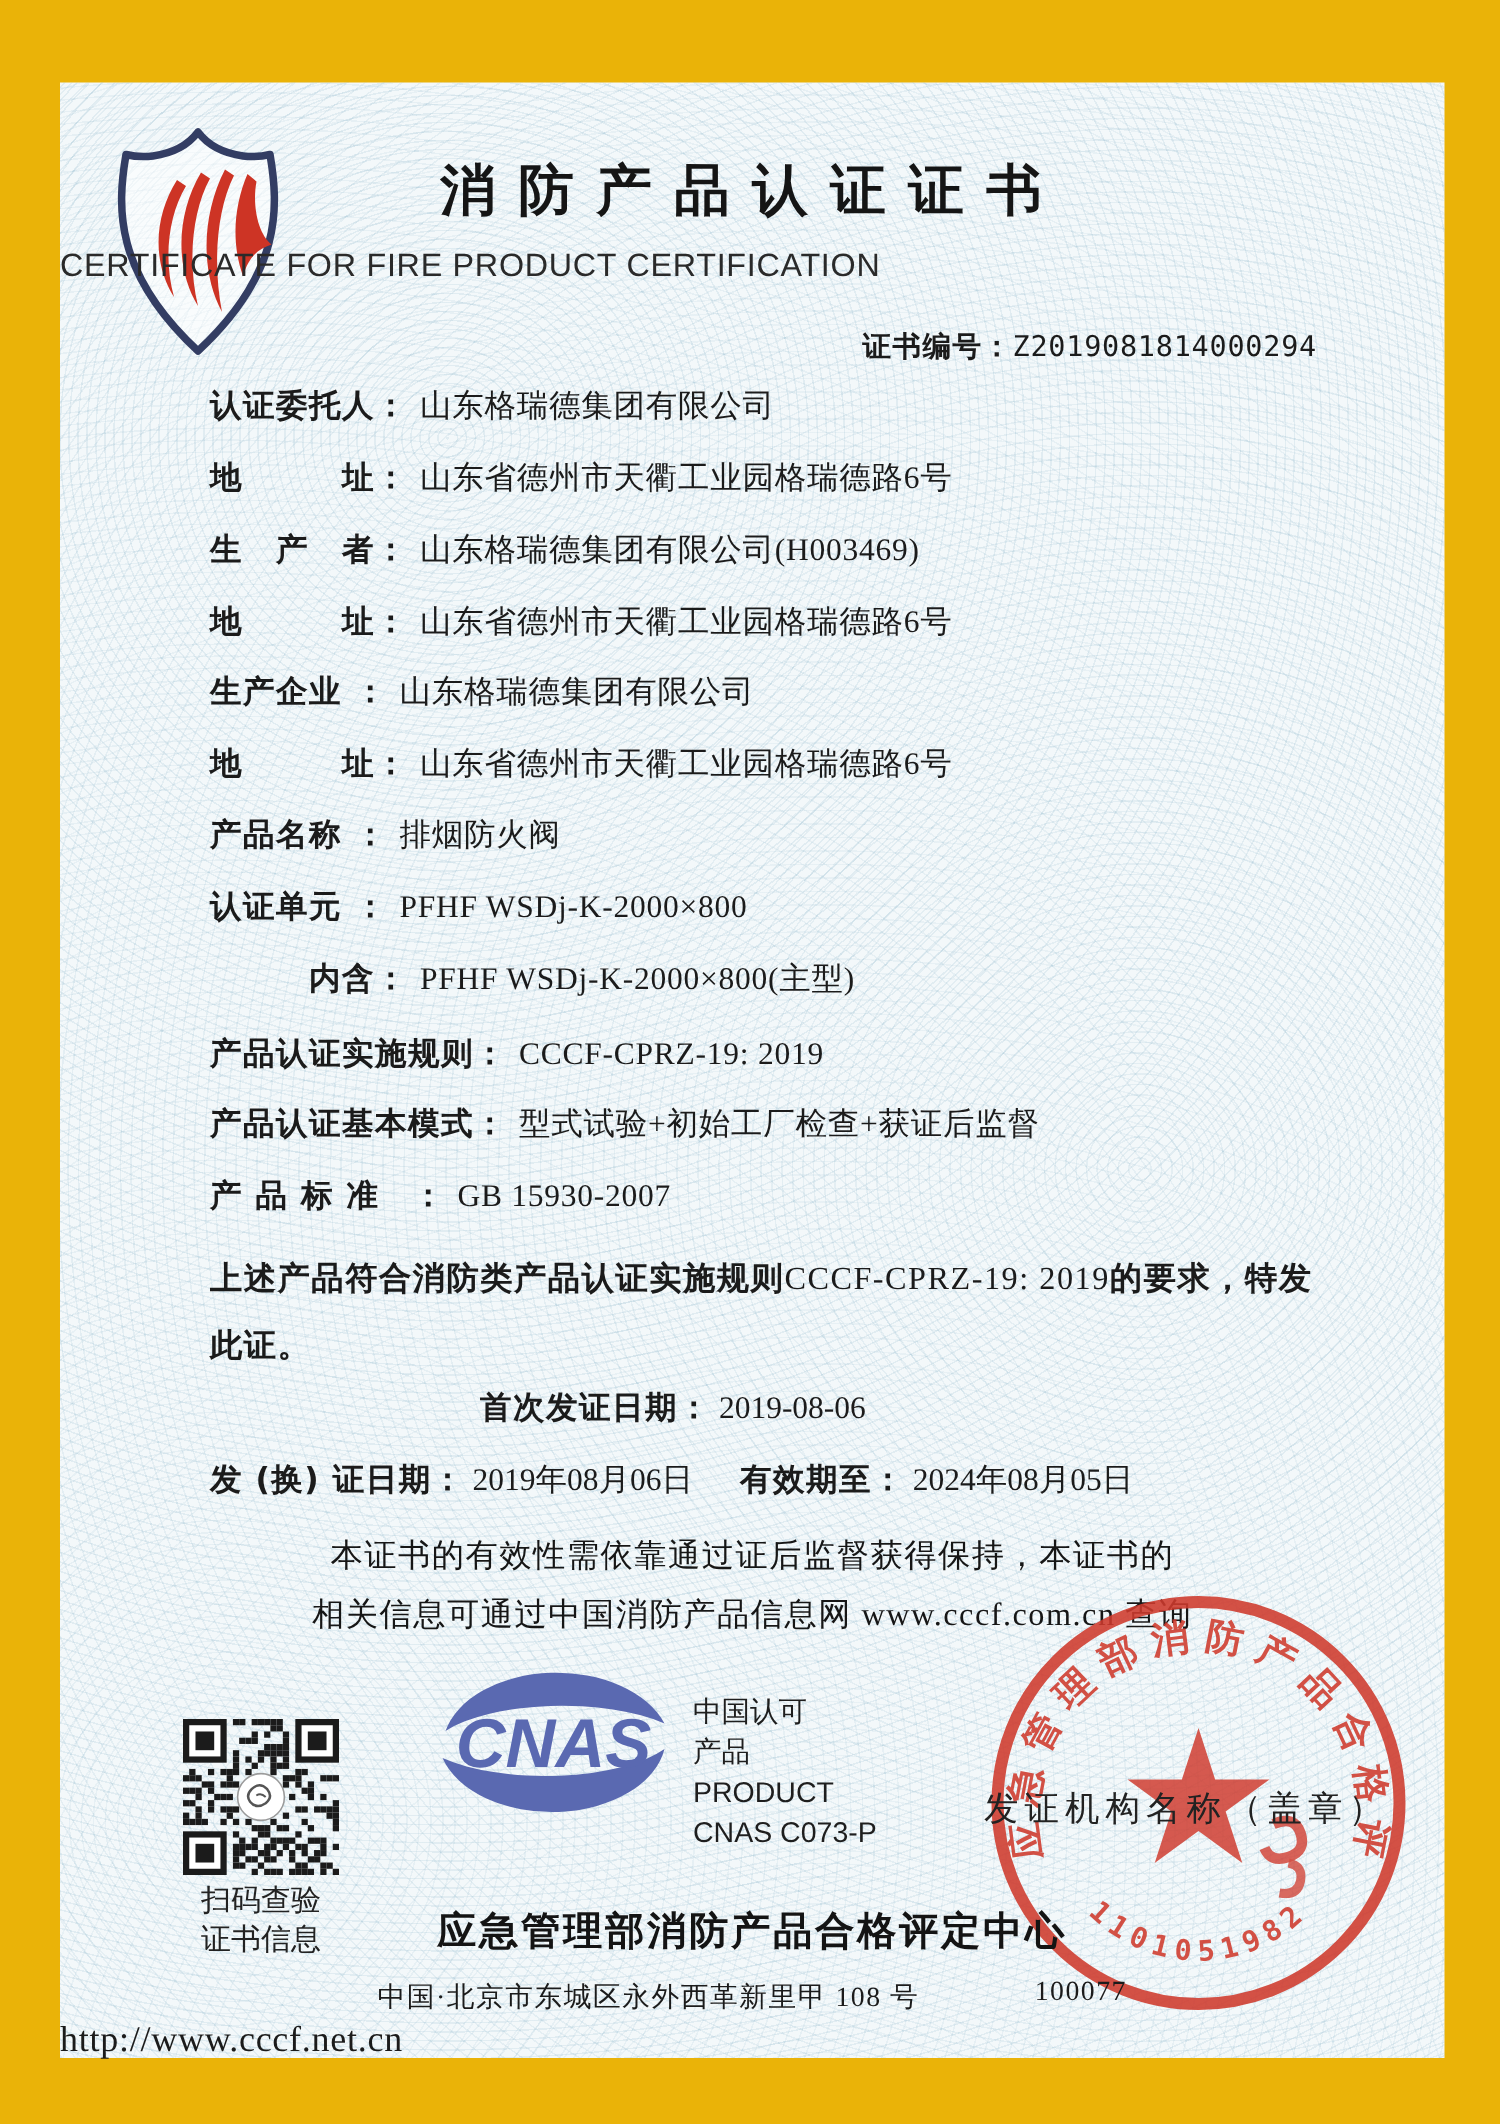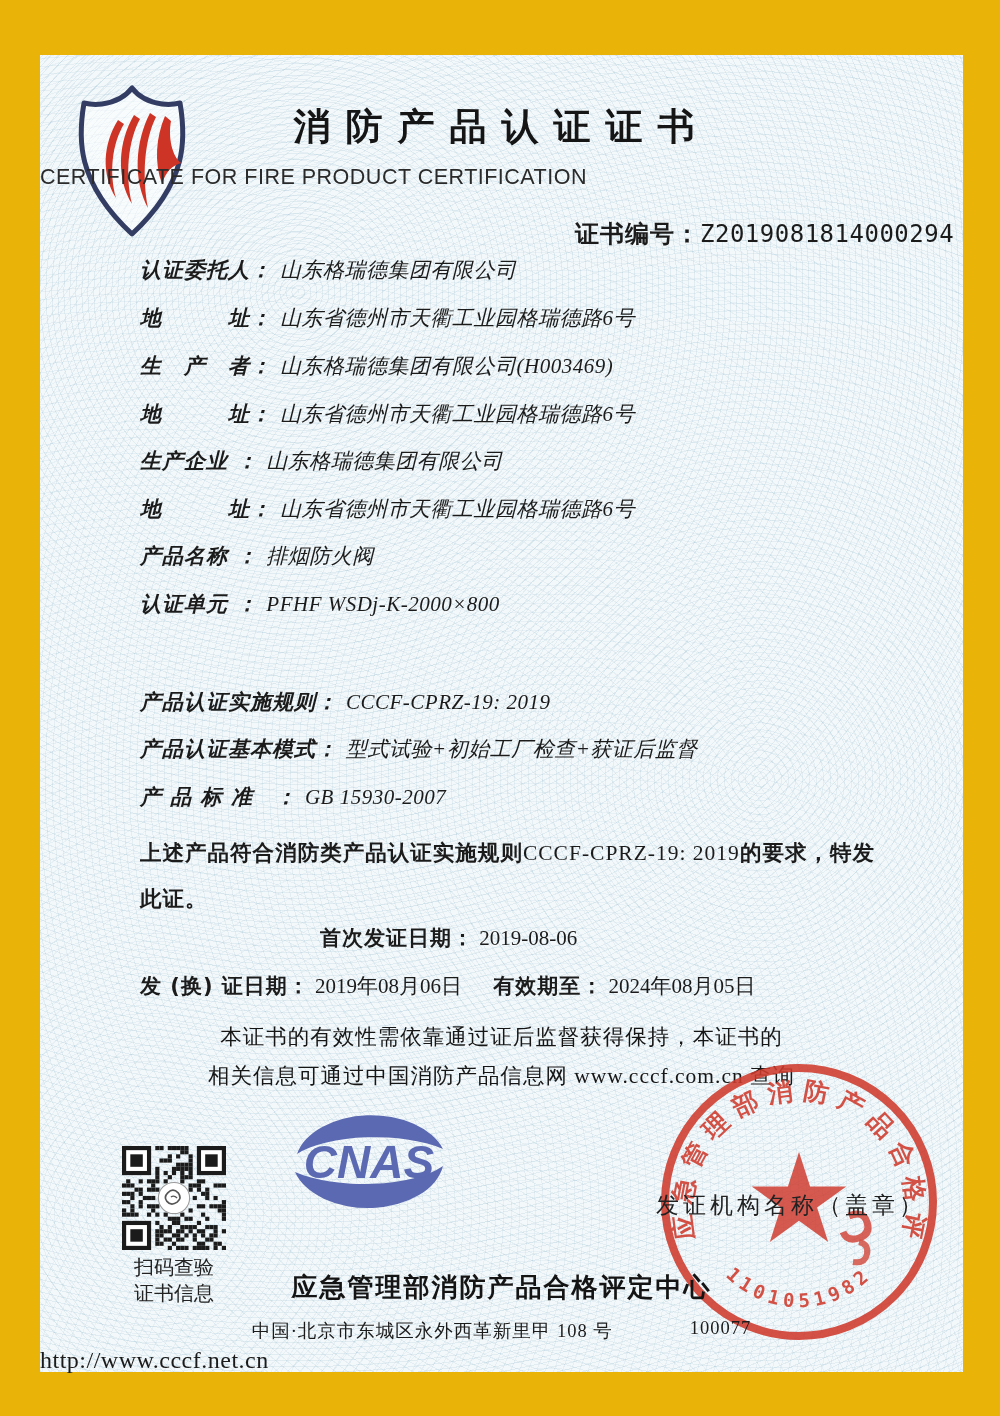"证书编号：Z2019081814000294" .certno { font-size: 24px -> 19px }
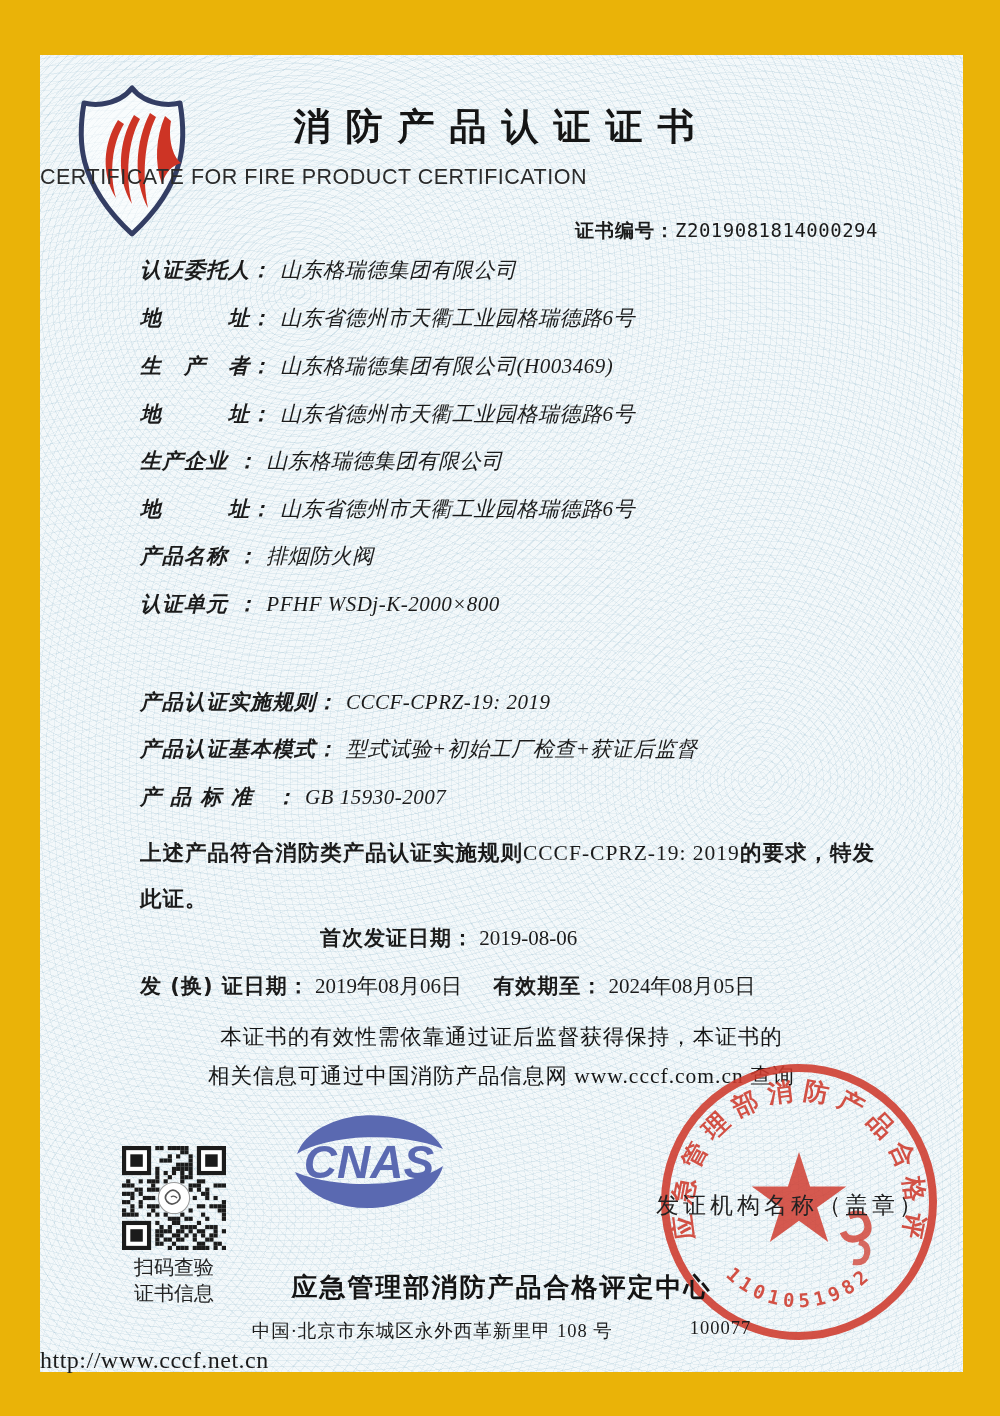"认证委托人： 山东格瑞德集团有限公司" .row { font-style: italic -> none }
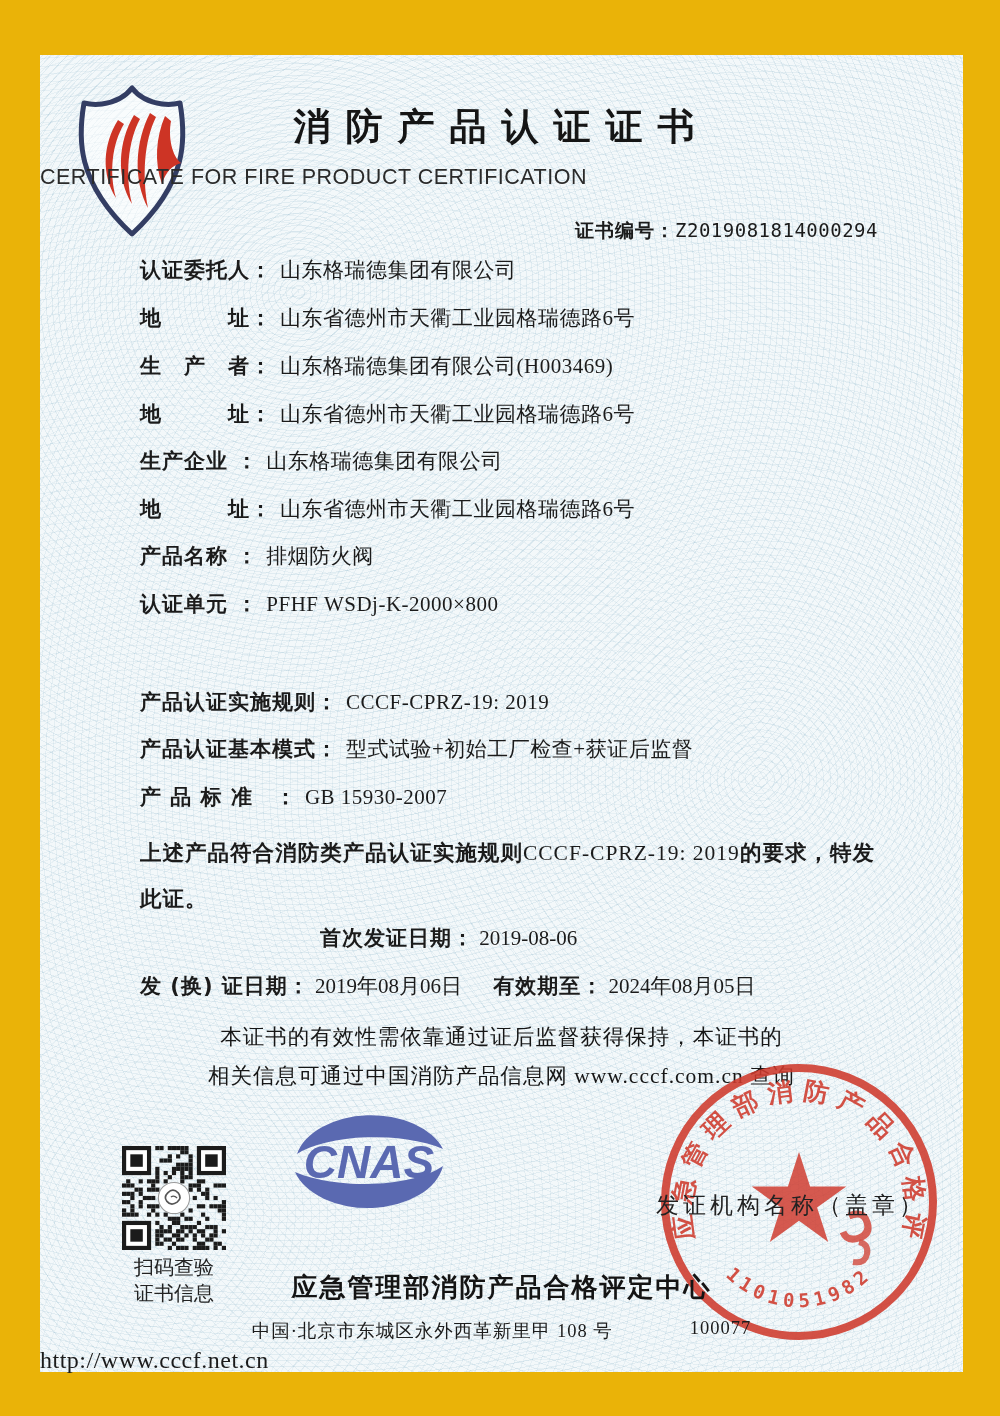"内含： PFHF WSDj-K-2000×800(主型)" div.abs { html: none -> <div><span> 内含：</span><span>PFHF WSDj-K-2000×800(主型)</span></div> }
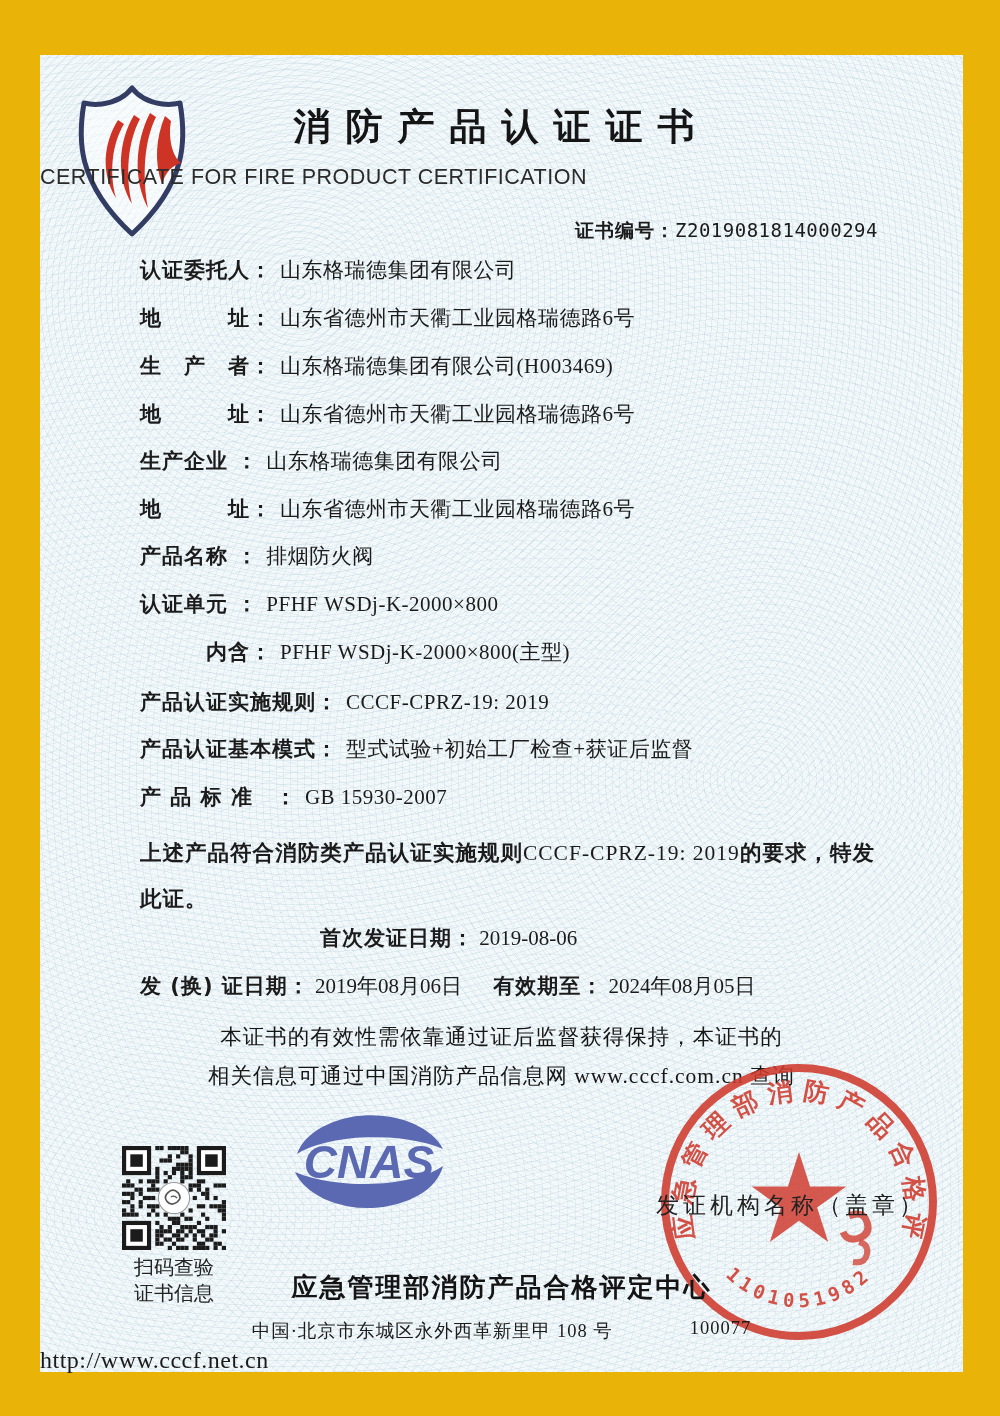"中国认可" div.abs { html: none -> <div> <span>中国认可</span> <span>产品</span> <span>PRODUCT</span> <span>CNAS C073-P</span> </div> }
